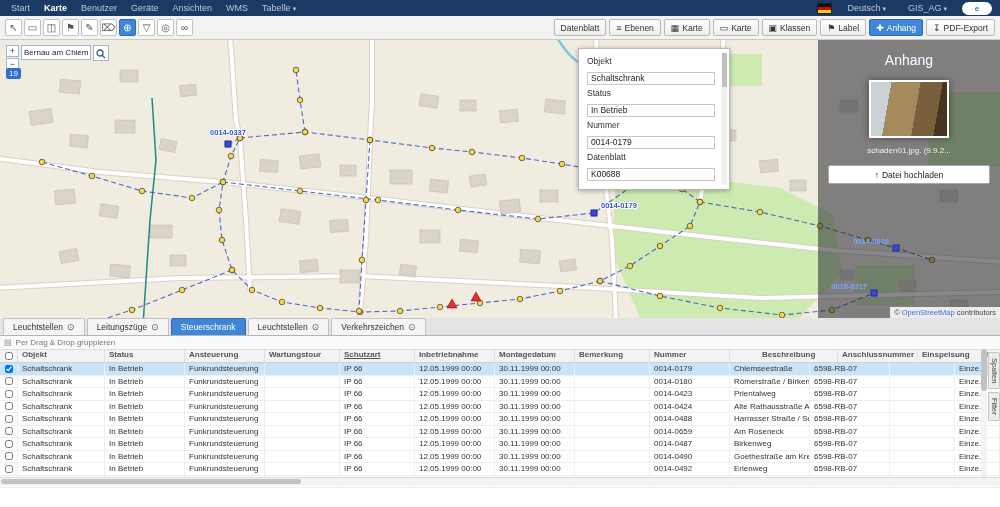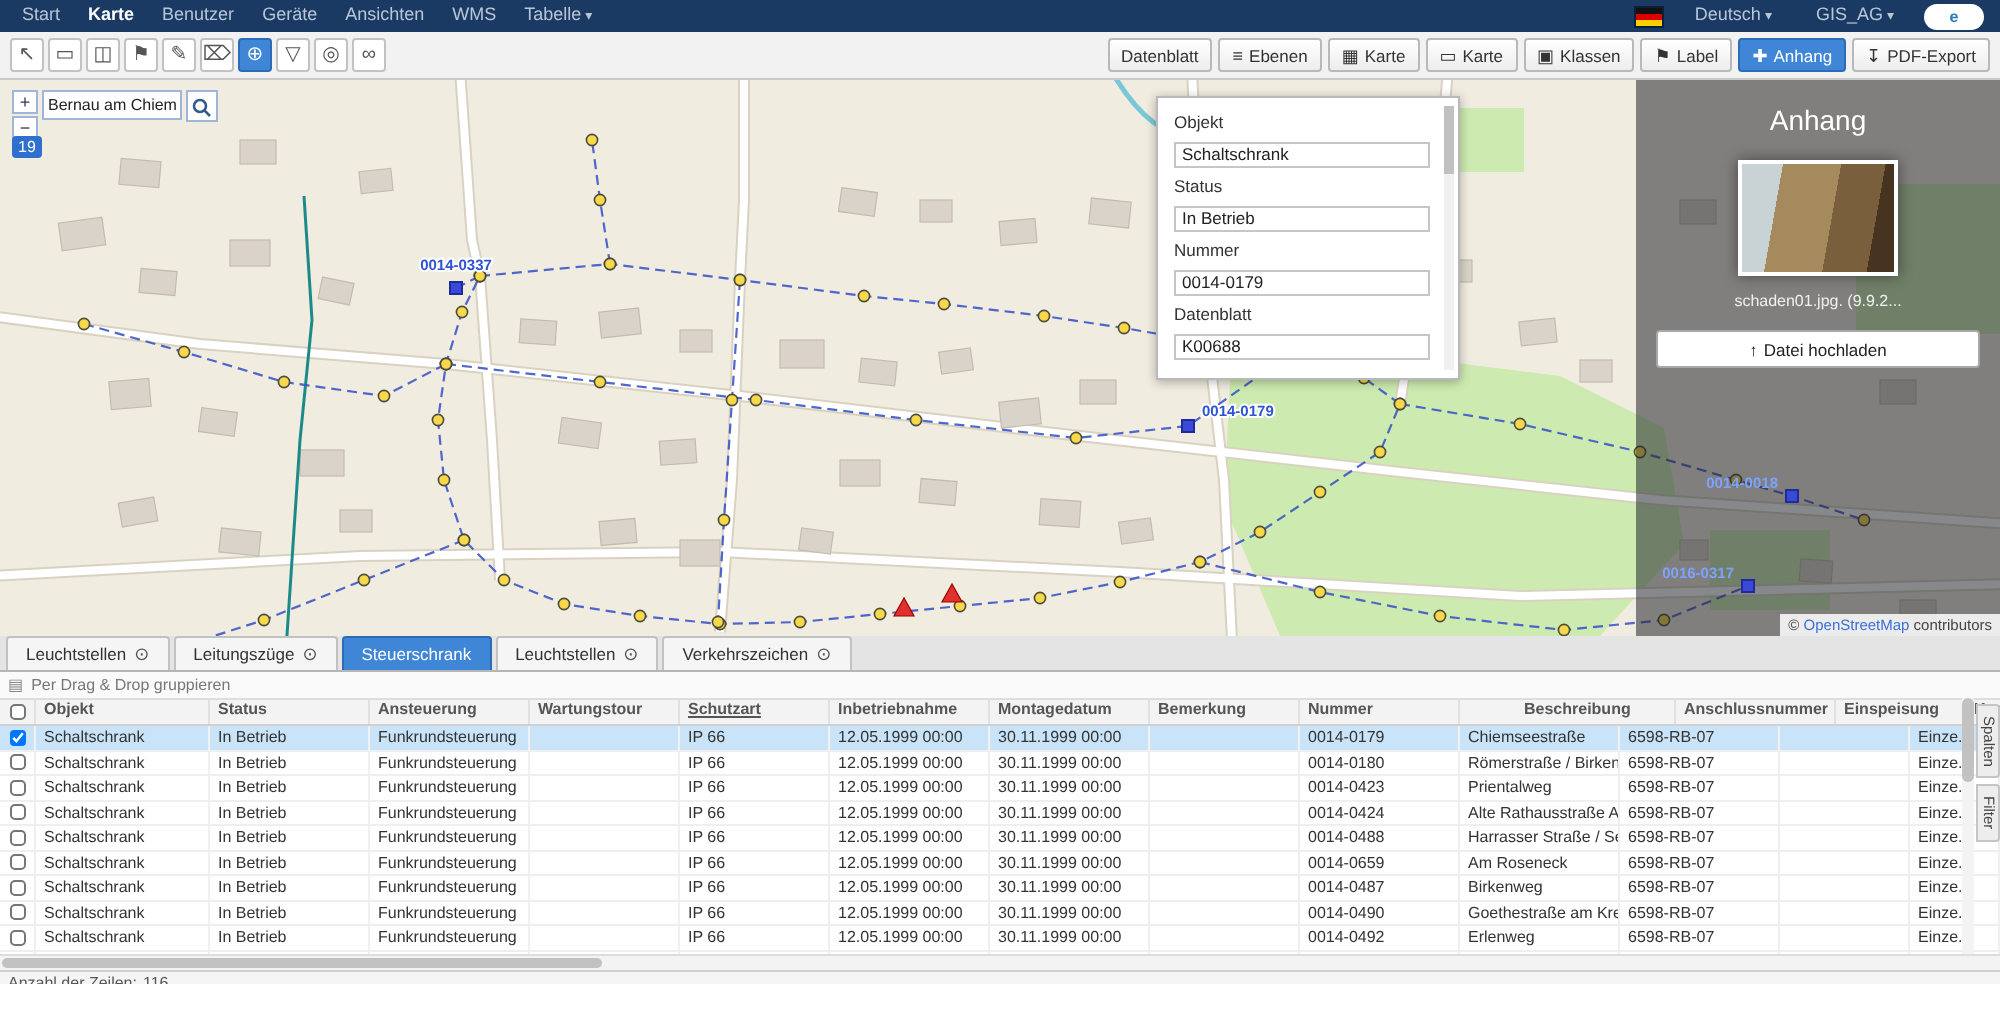"Anzahl der Zeilen:" div.countbar { html: <div> <span>Anzahl der Zeilen:</span> <span>116</span> </div> -> none }
